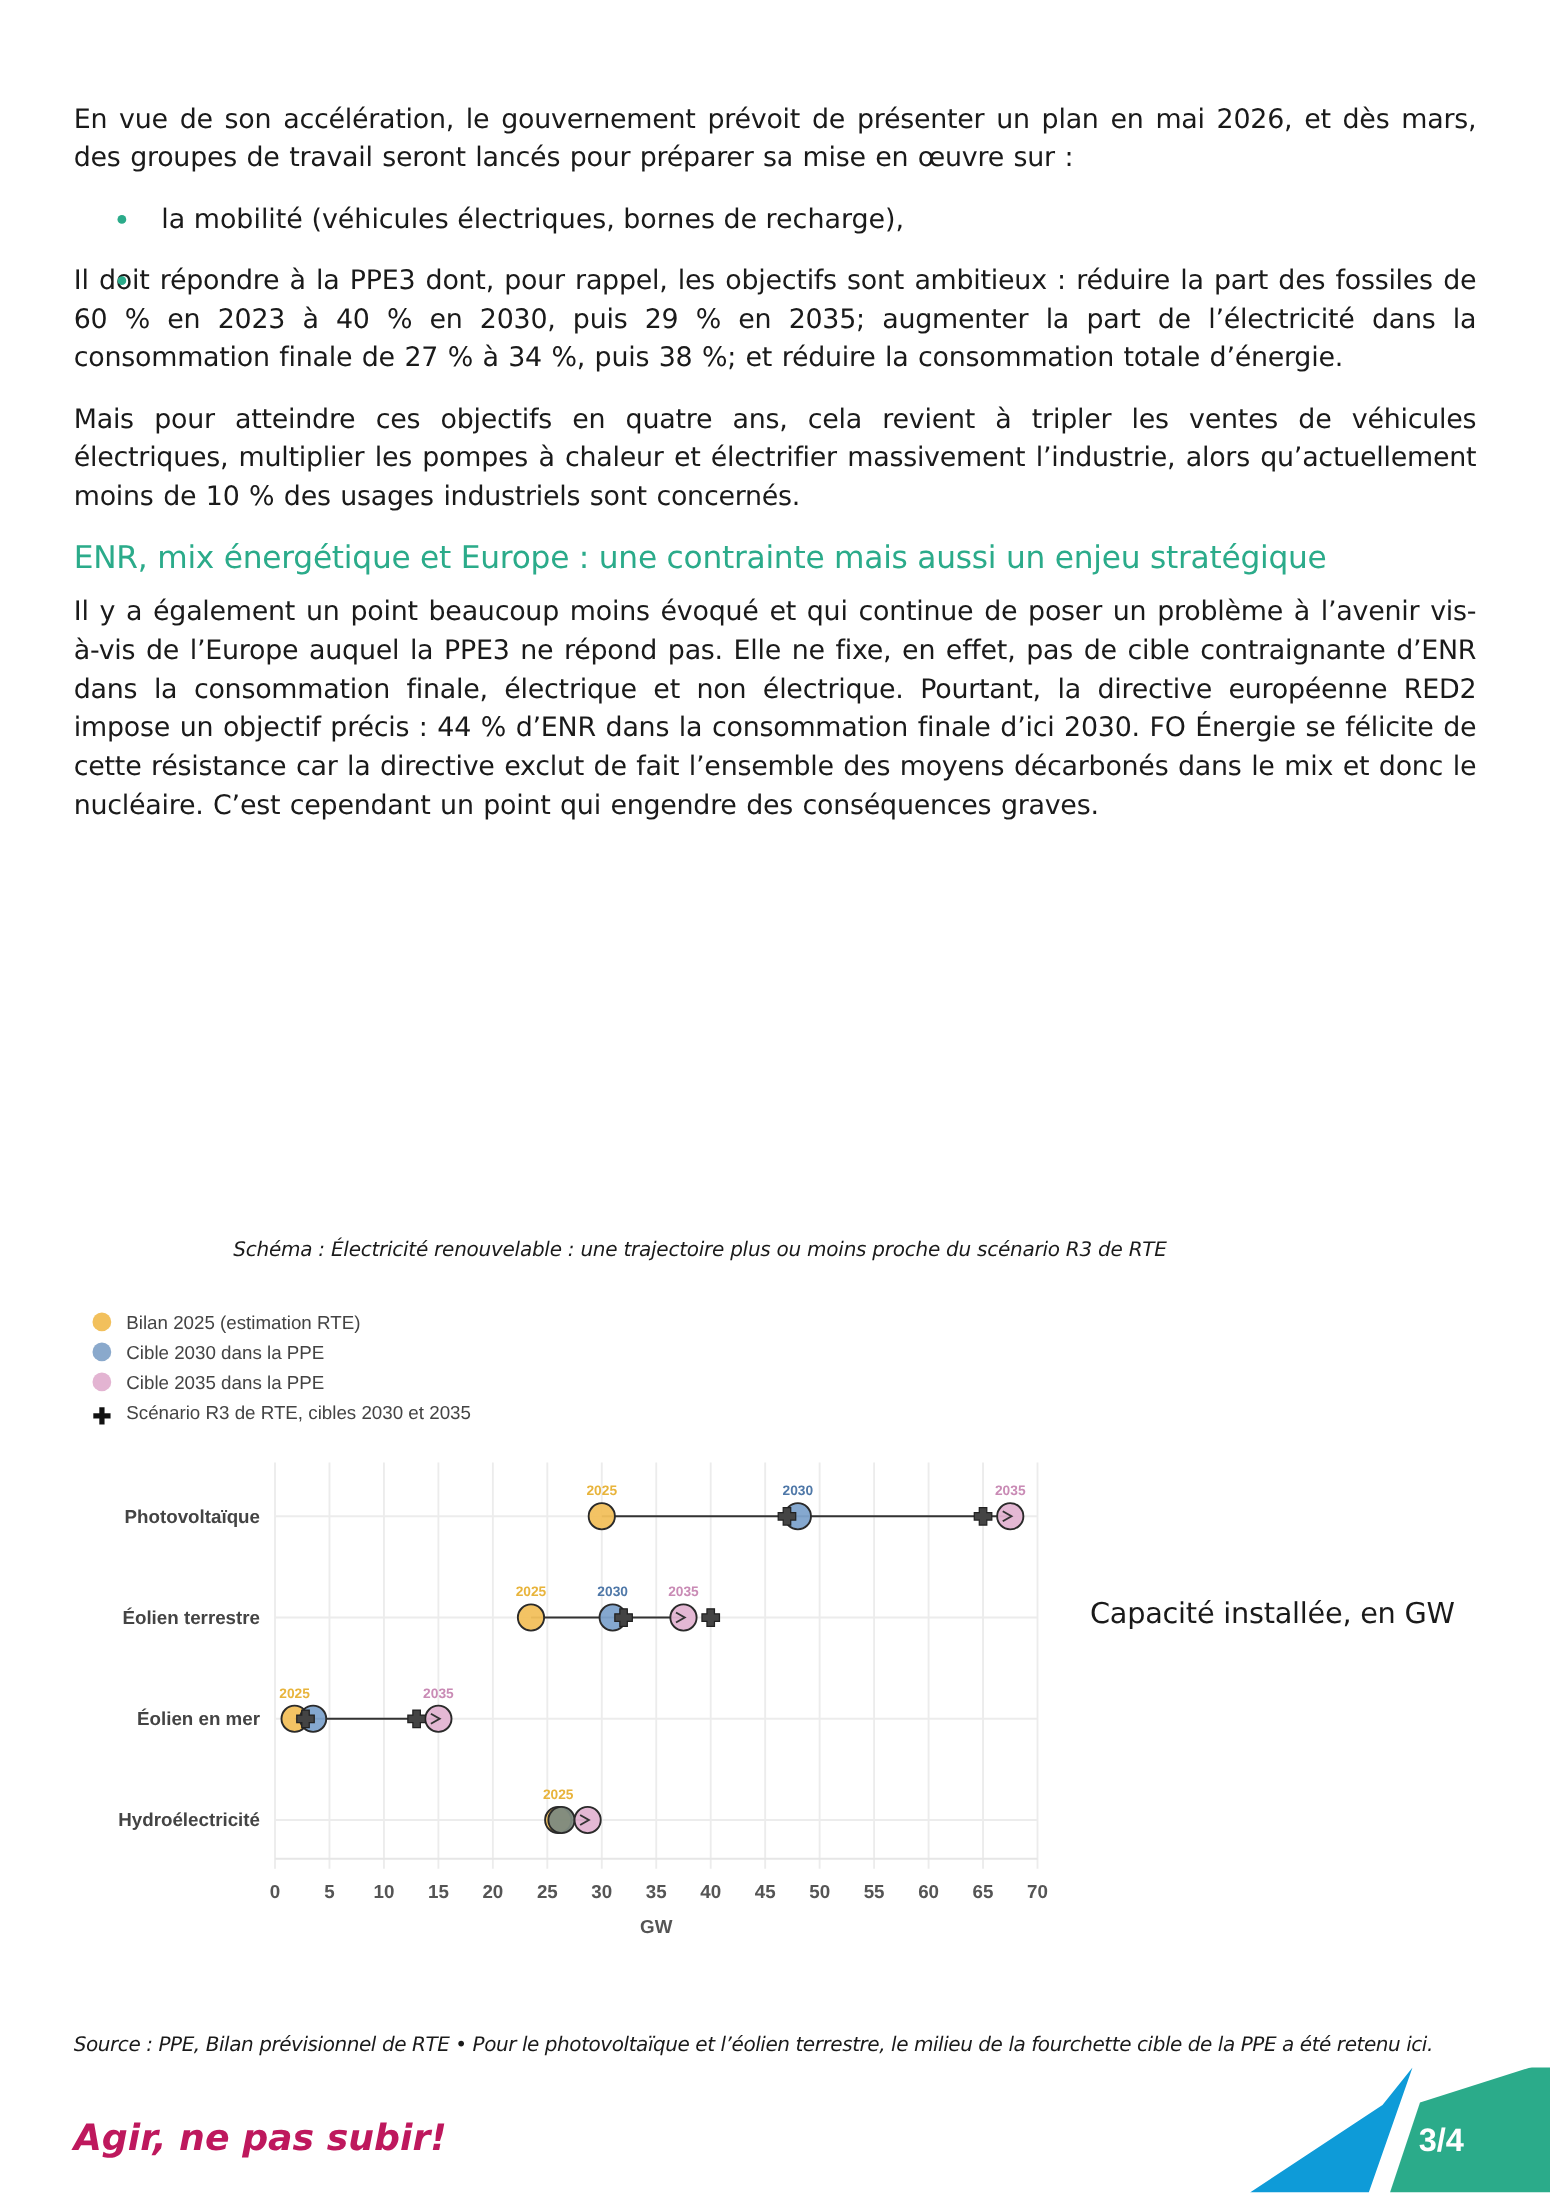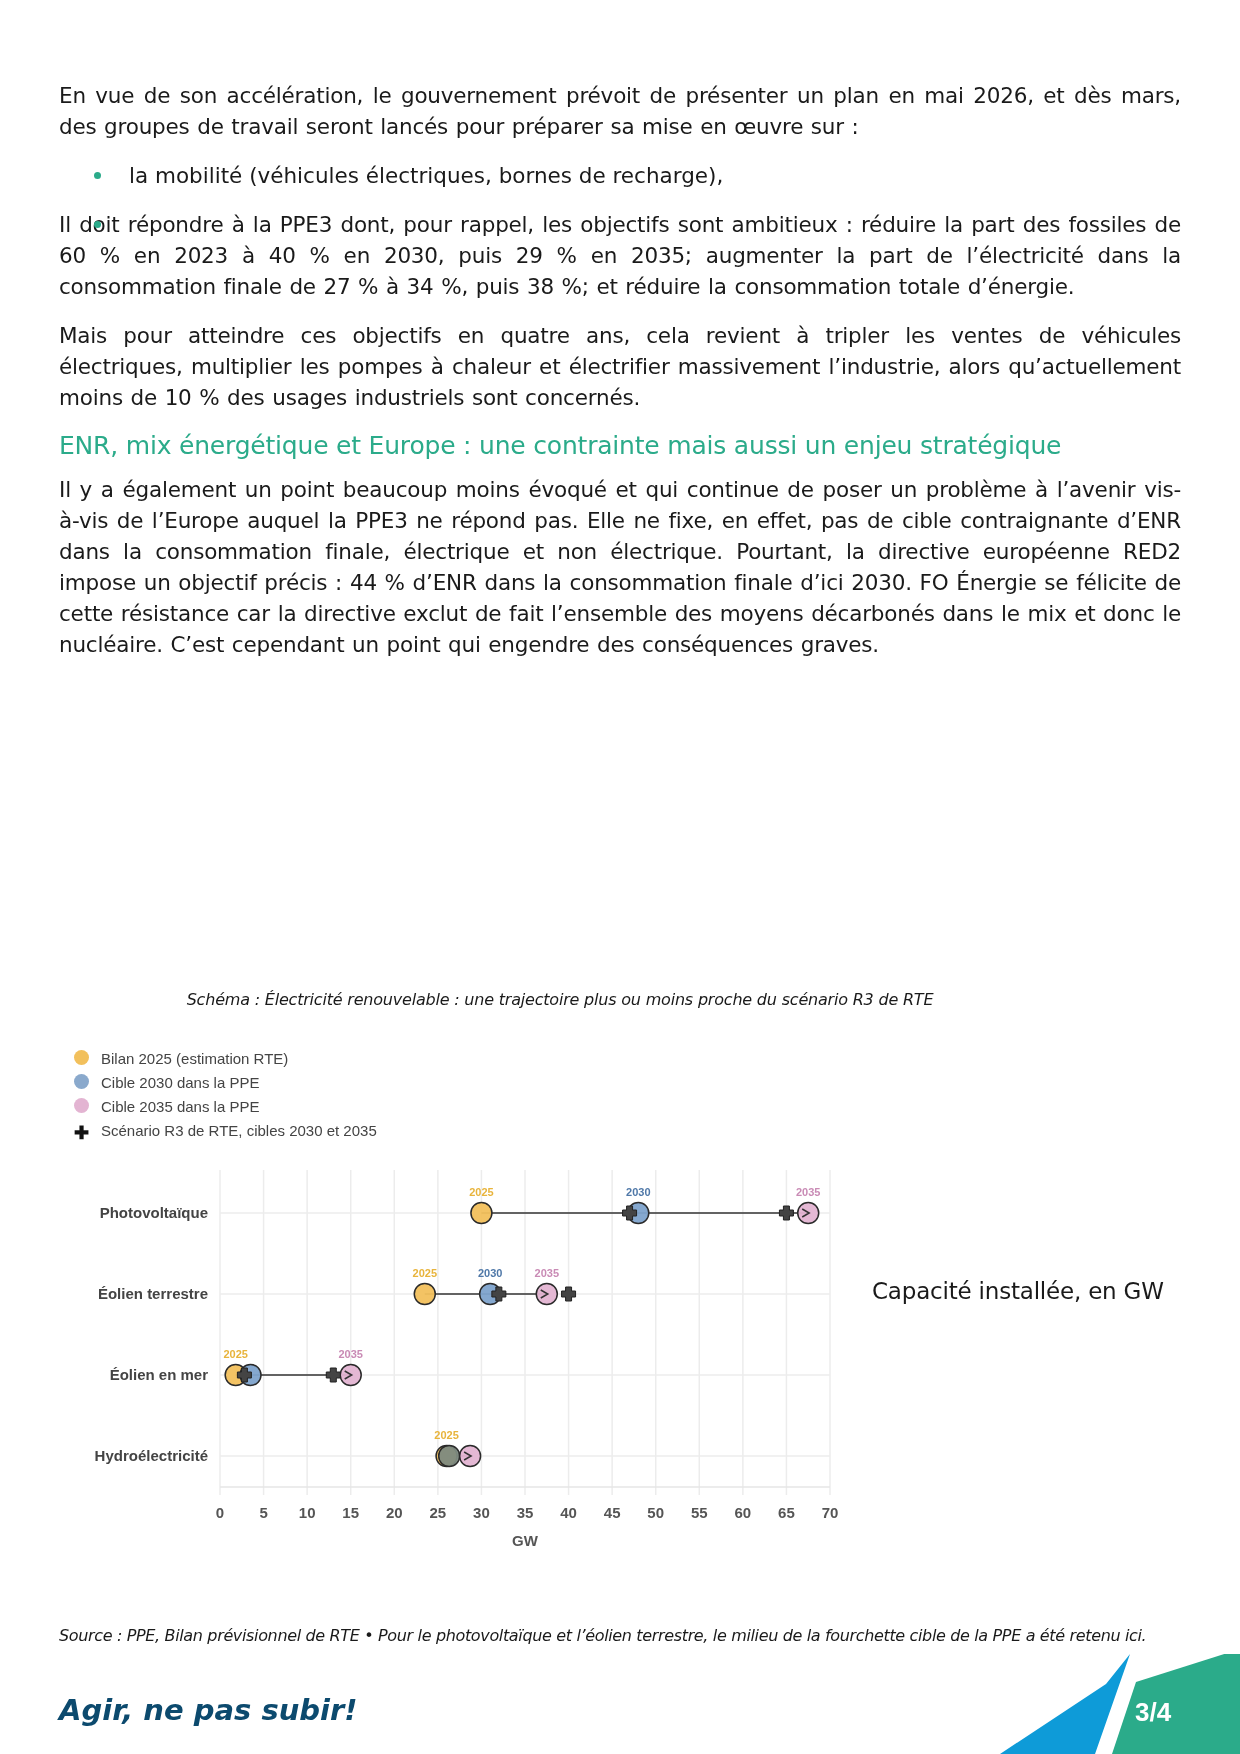"Agir, ne pas subir!" .slogan { color: #0c4a6e -> #be185d }
